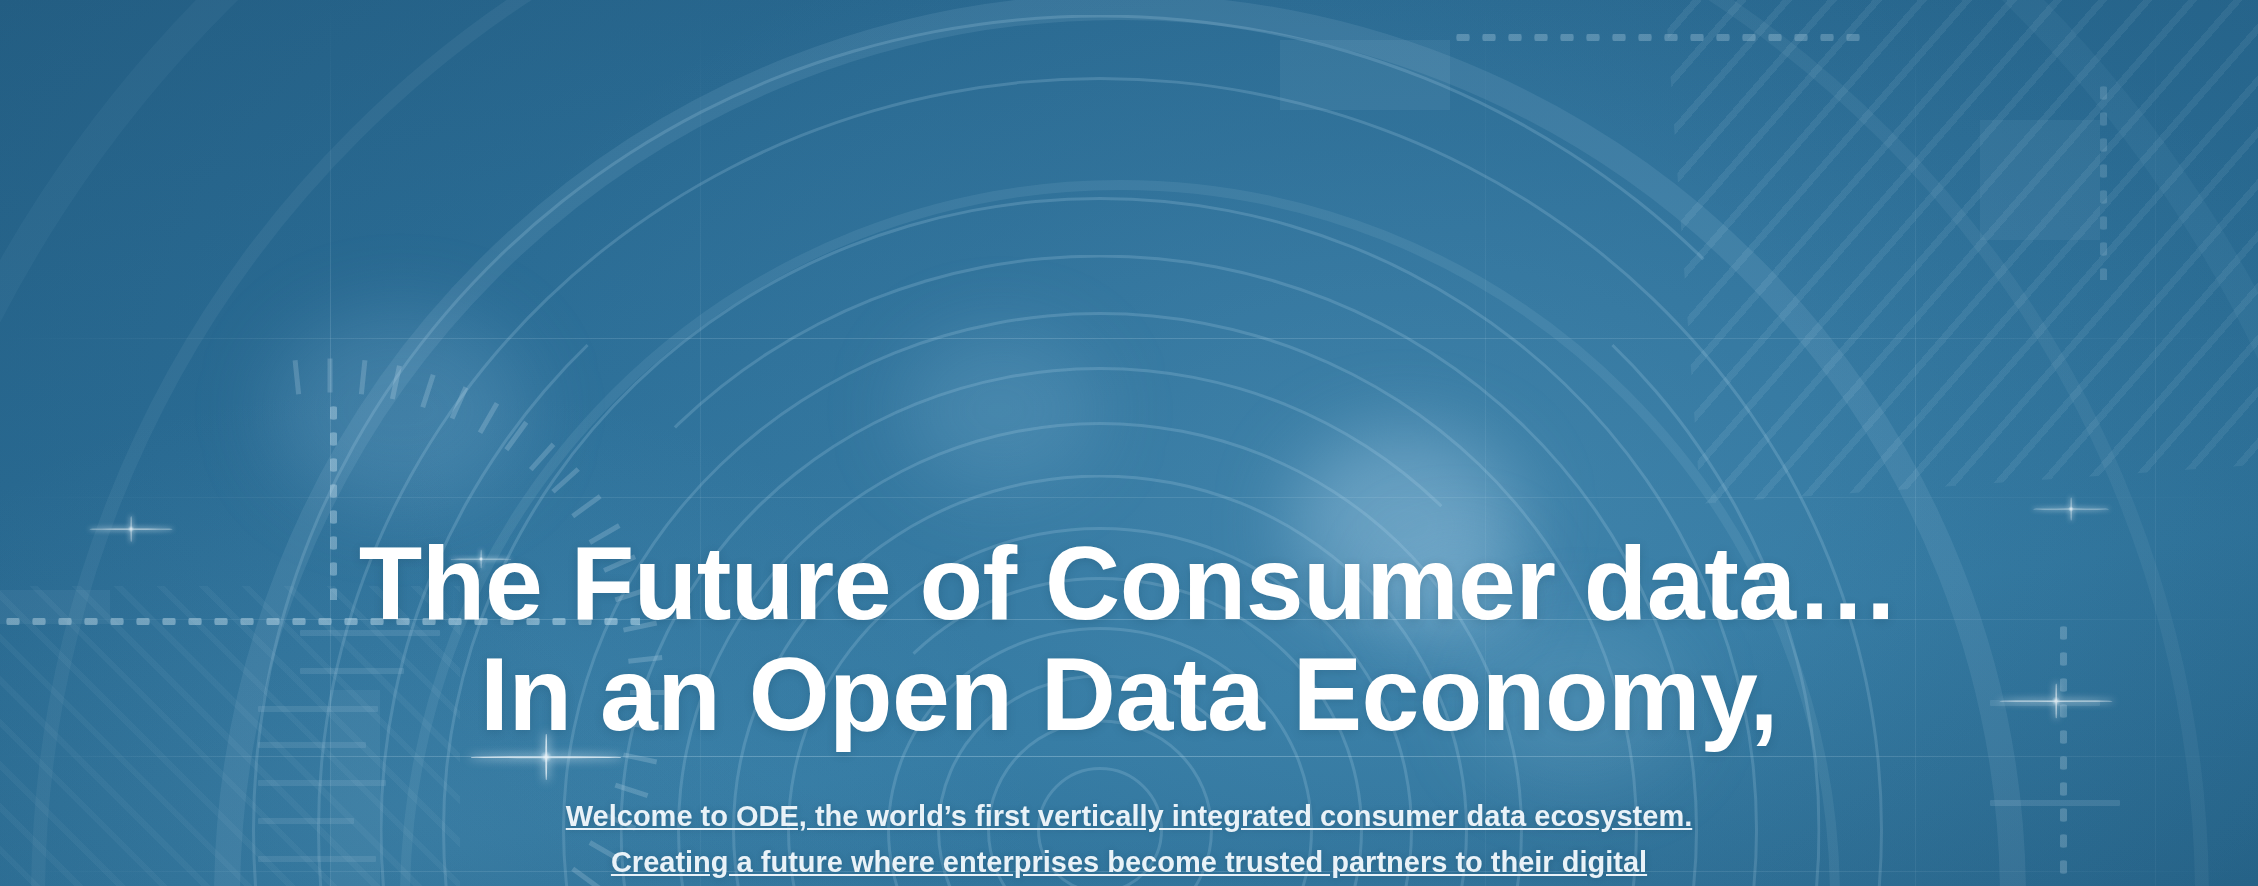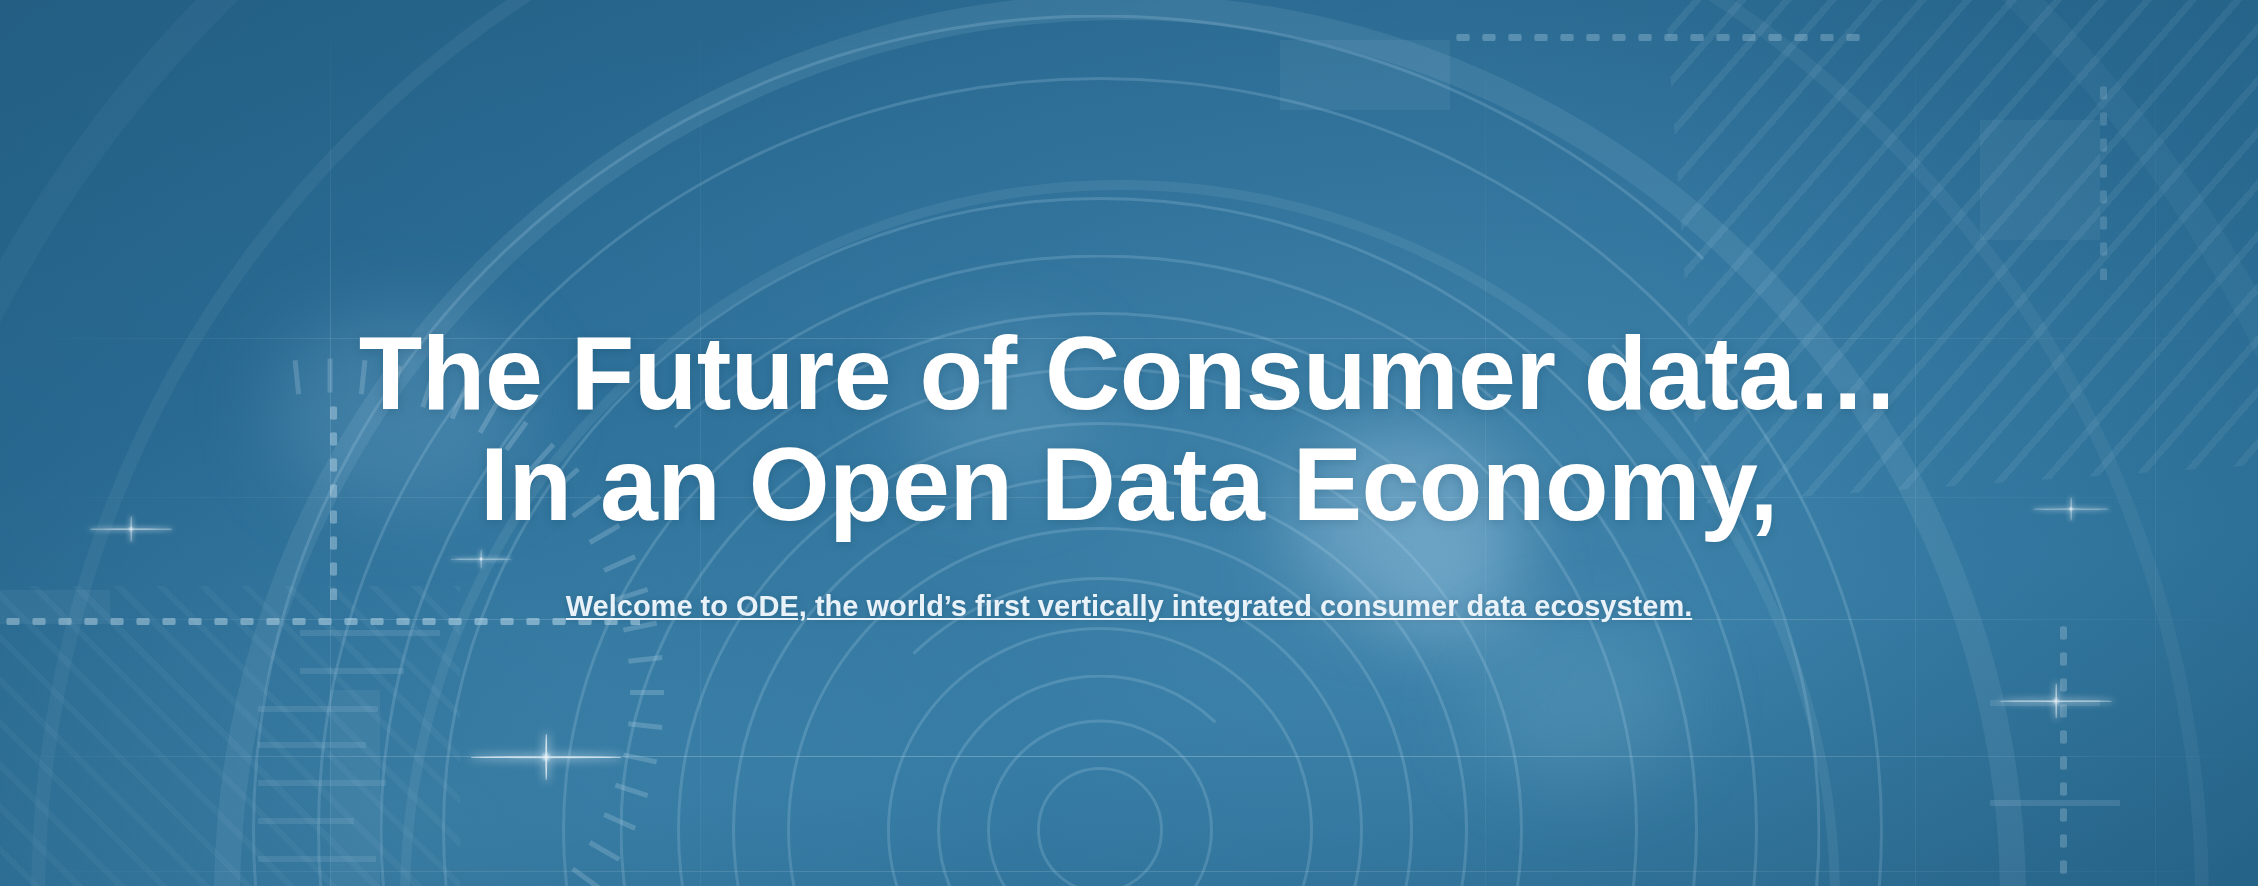"The Future of Consumer data…" .hero { justify-content: center -> flex-end }
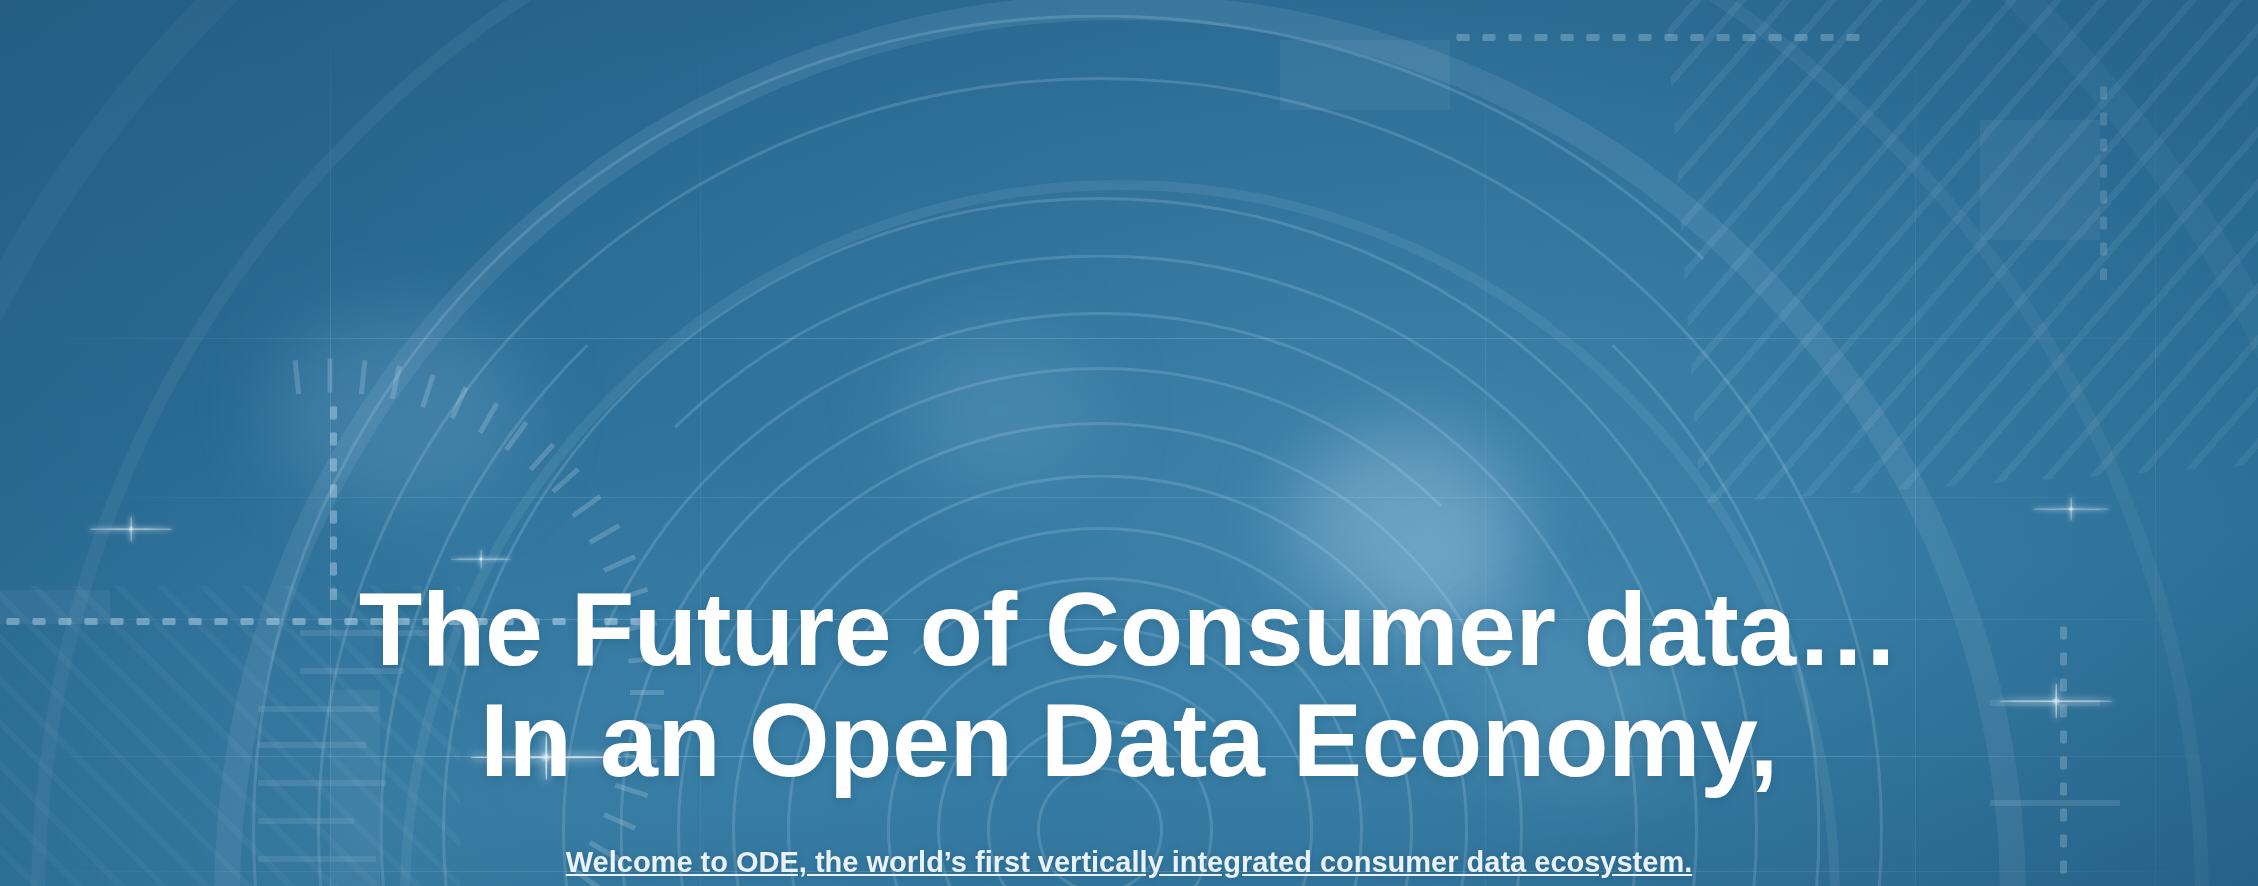"Creating a future where enterprises" span.sub-line { html: none -> <span>Creating a future where enterprises become trusted partners to their digital</span> }
